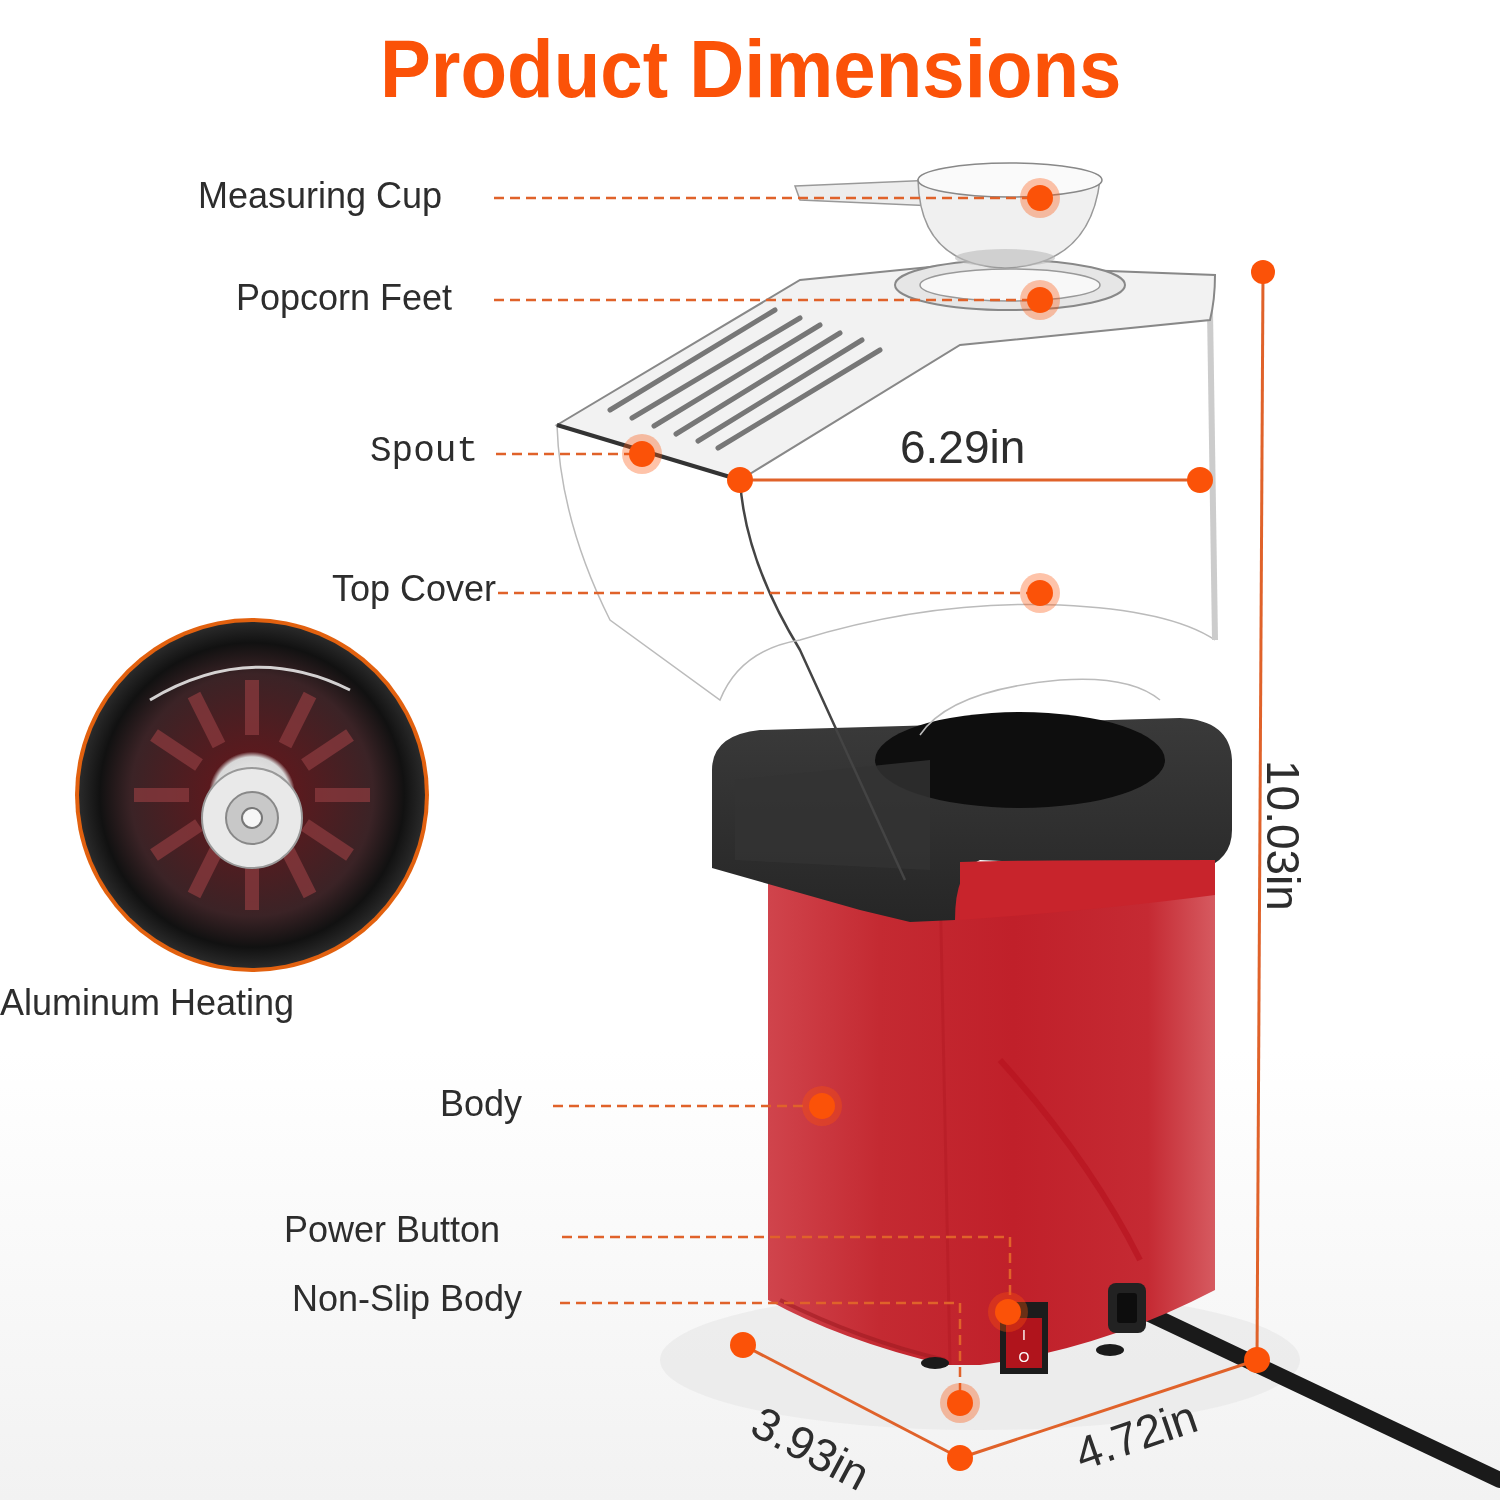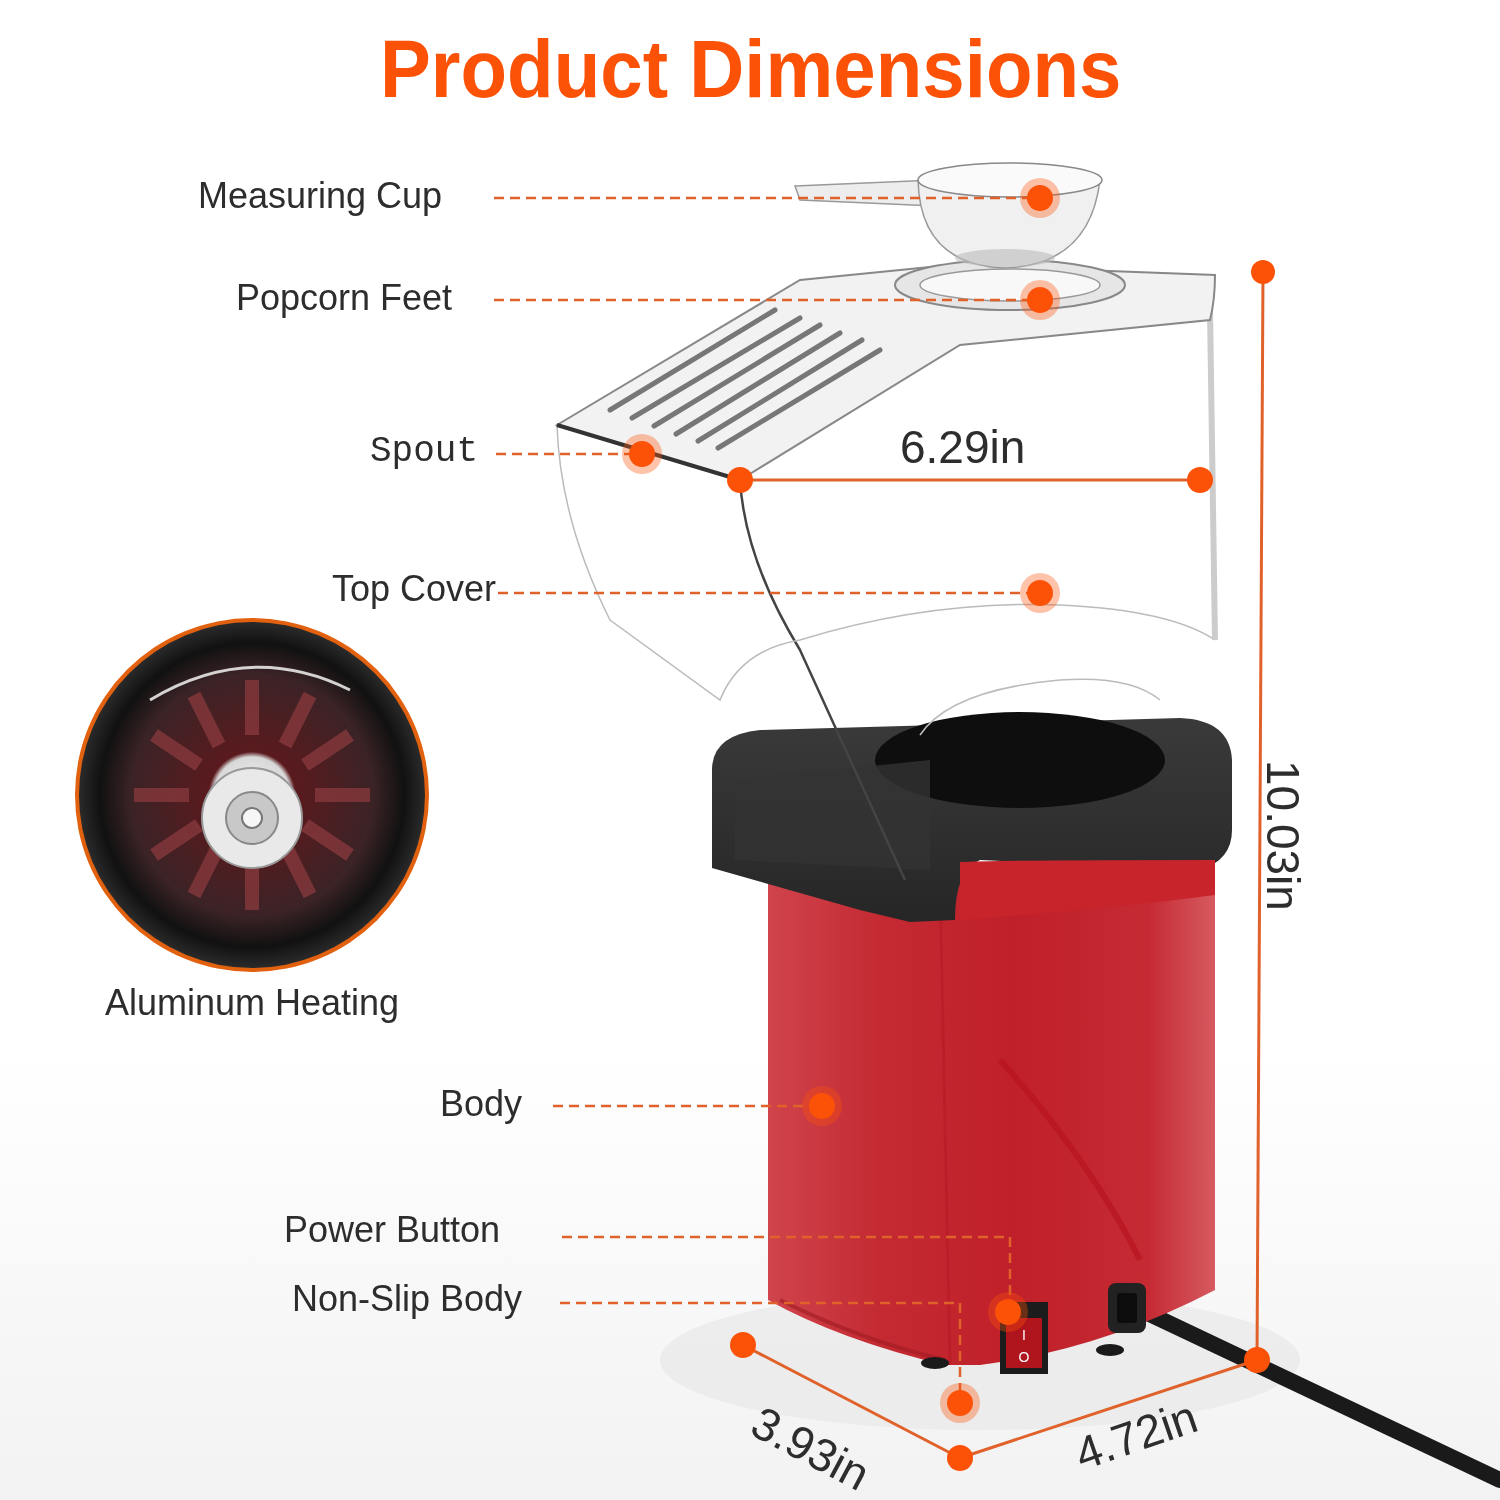"Aluminum Heating" div.label { text-align: center -> left }
